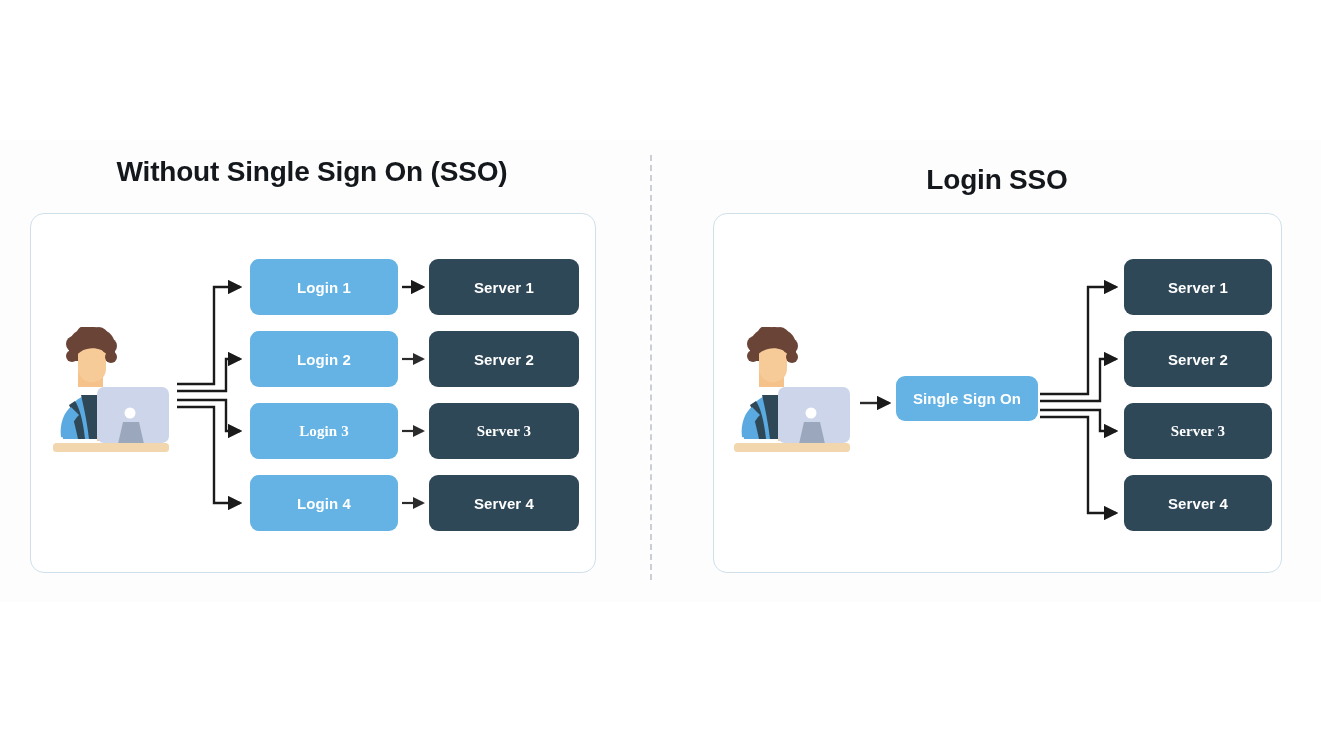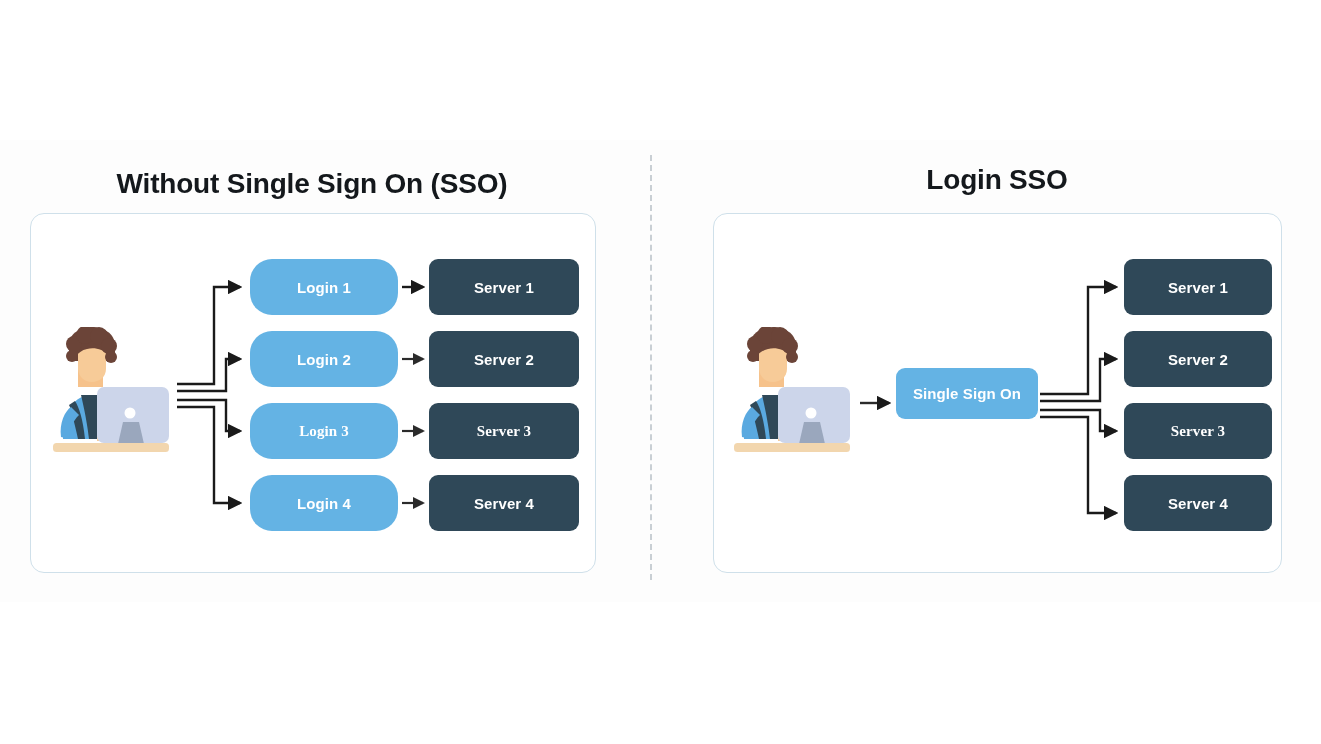"Without Single Sign On (SSO)" #title-left { top: 168px -> 156px }
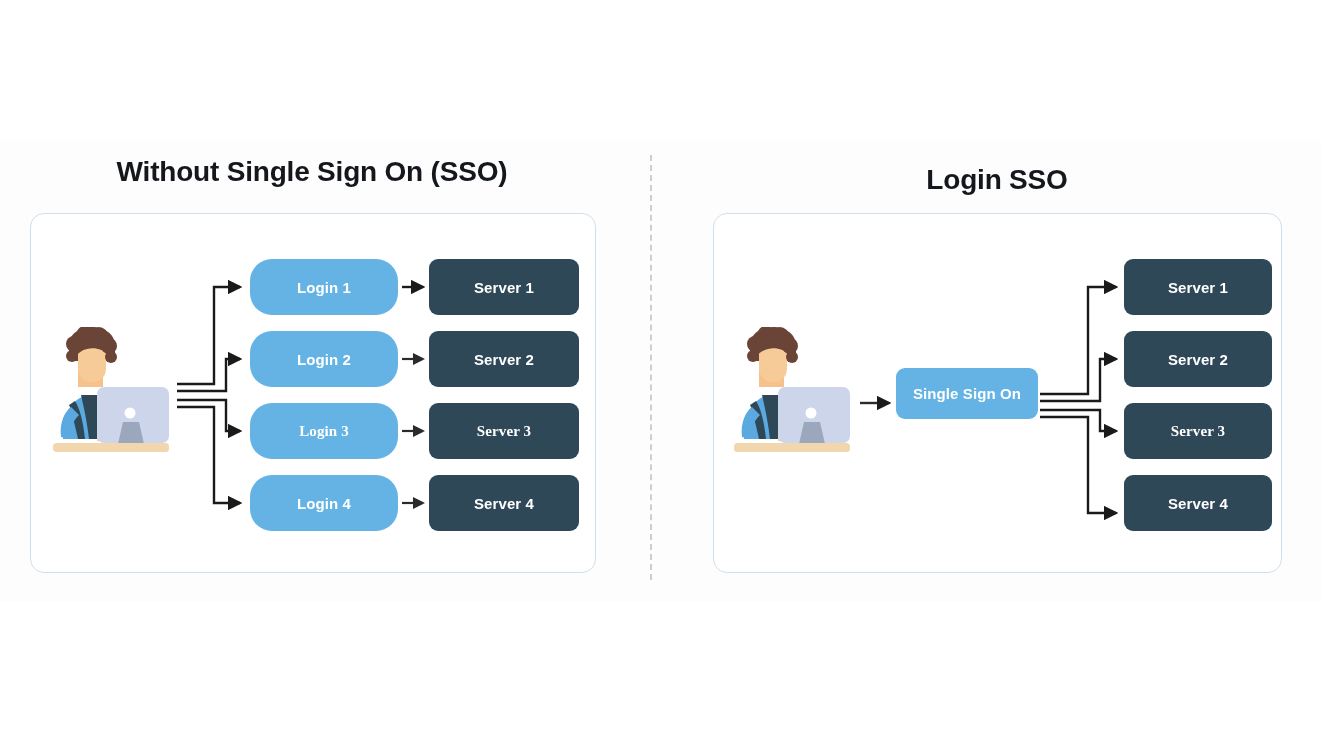"Login 1" .col-login { border-radius: 22px -> none }
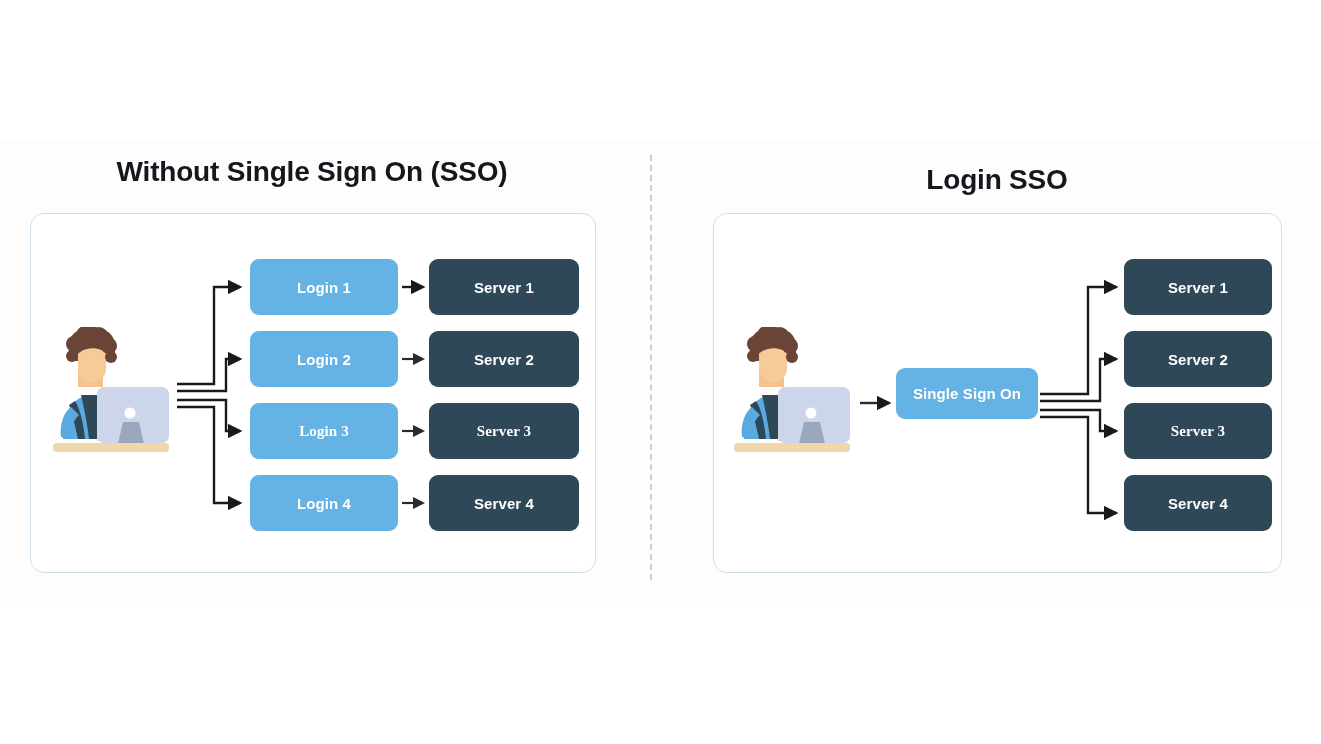"Single Sign On" #sso-box { height: 51px -> 45px; top: 368px -> 376px }
